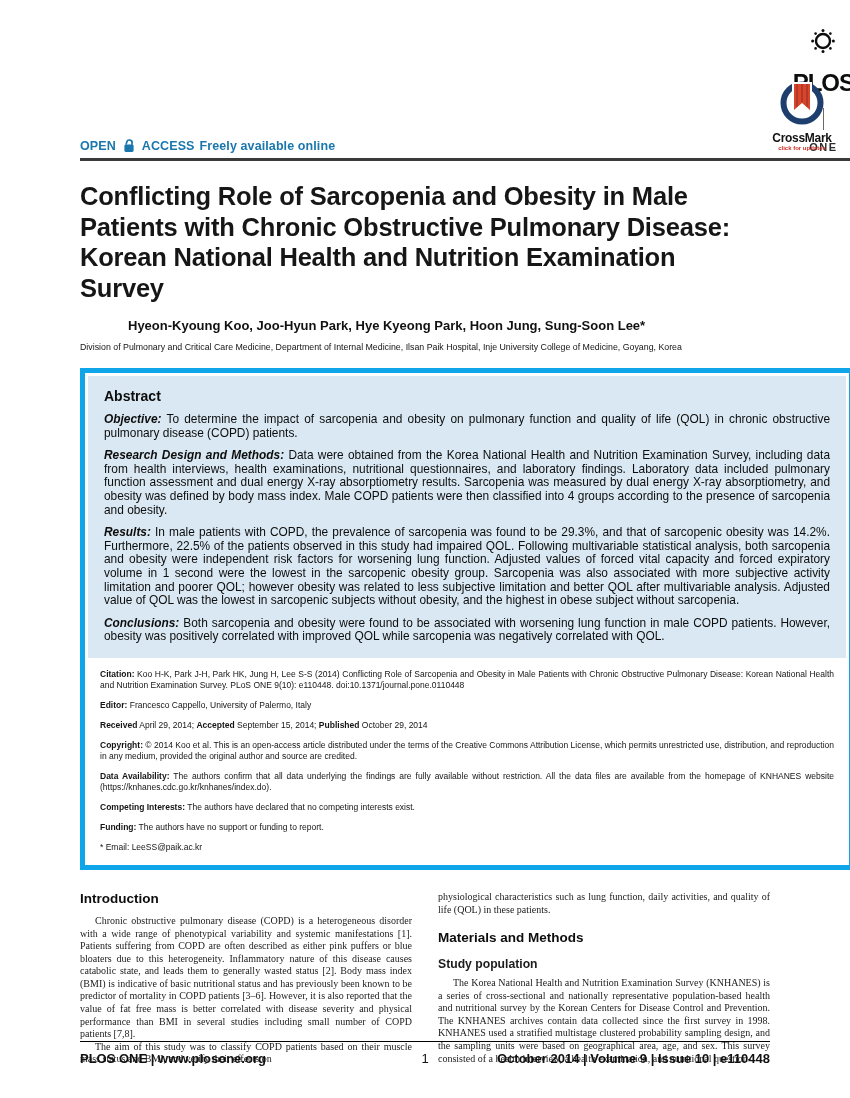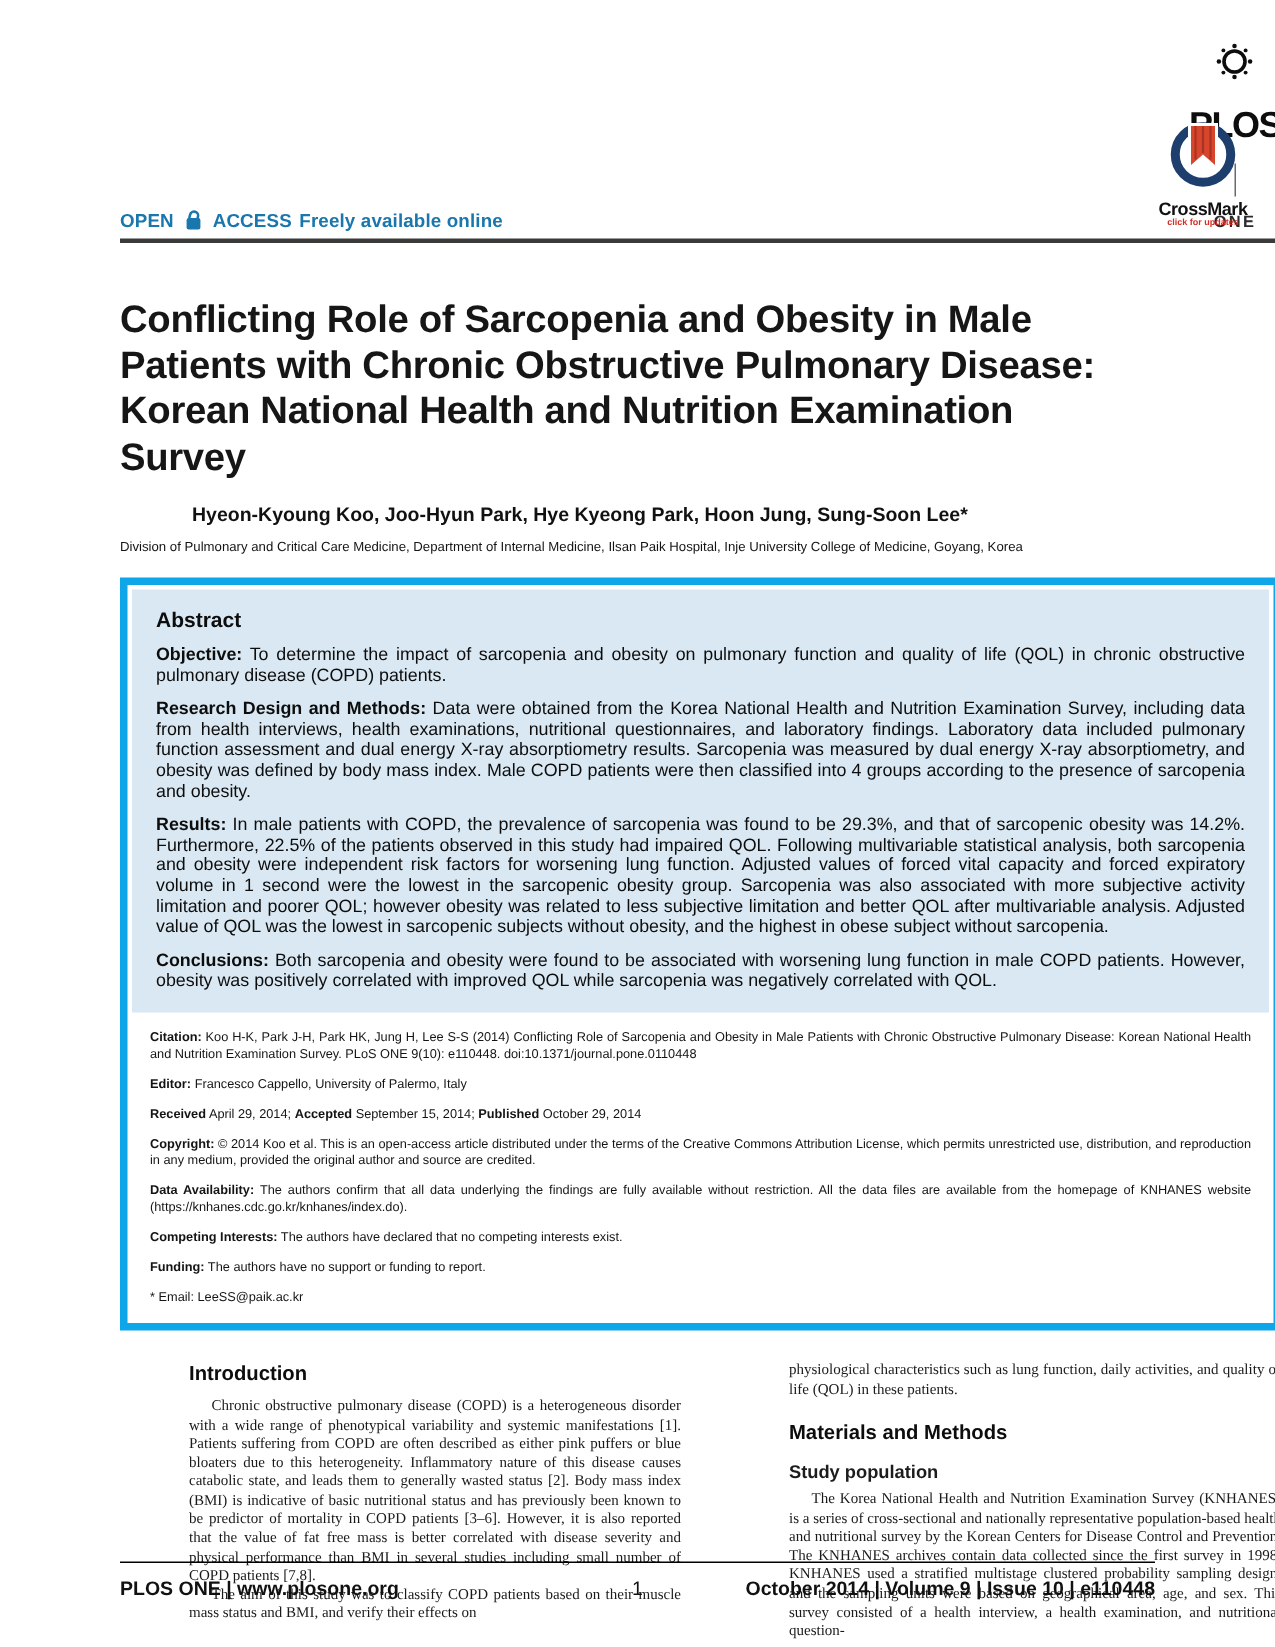"Conflicting Role of Sarcopenia and" .title { margin-top: 36px -> 20px }
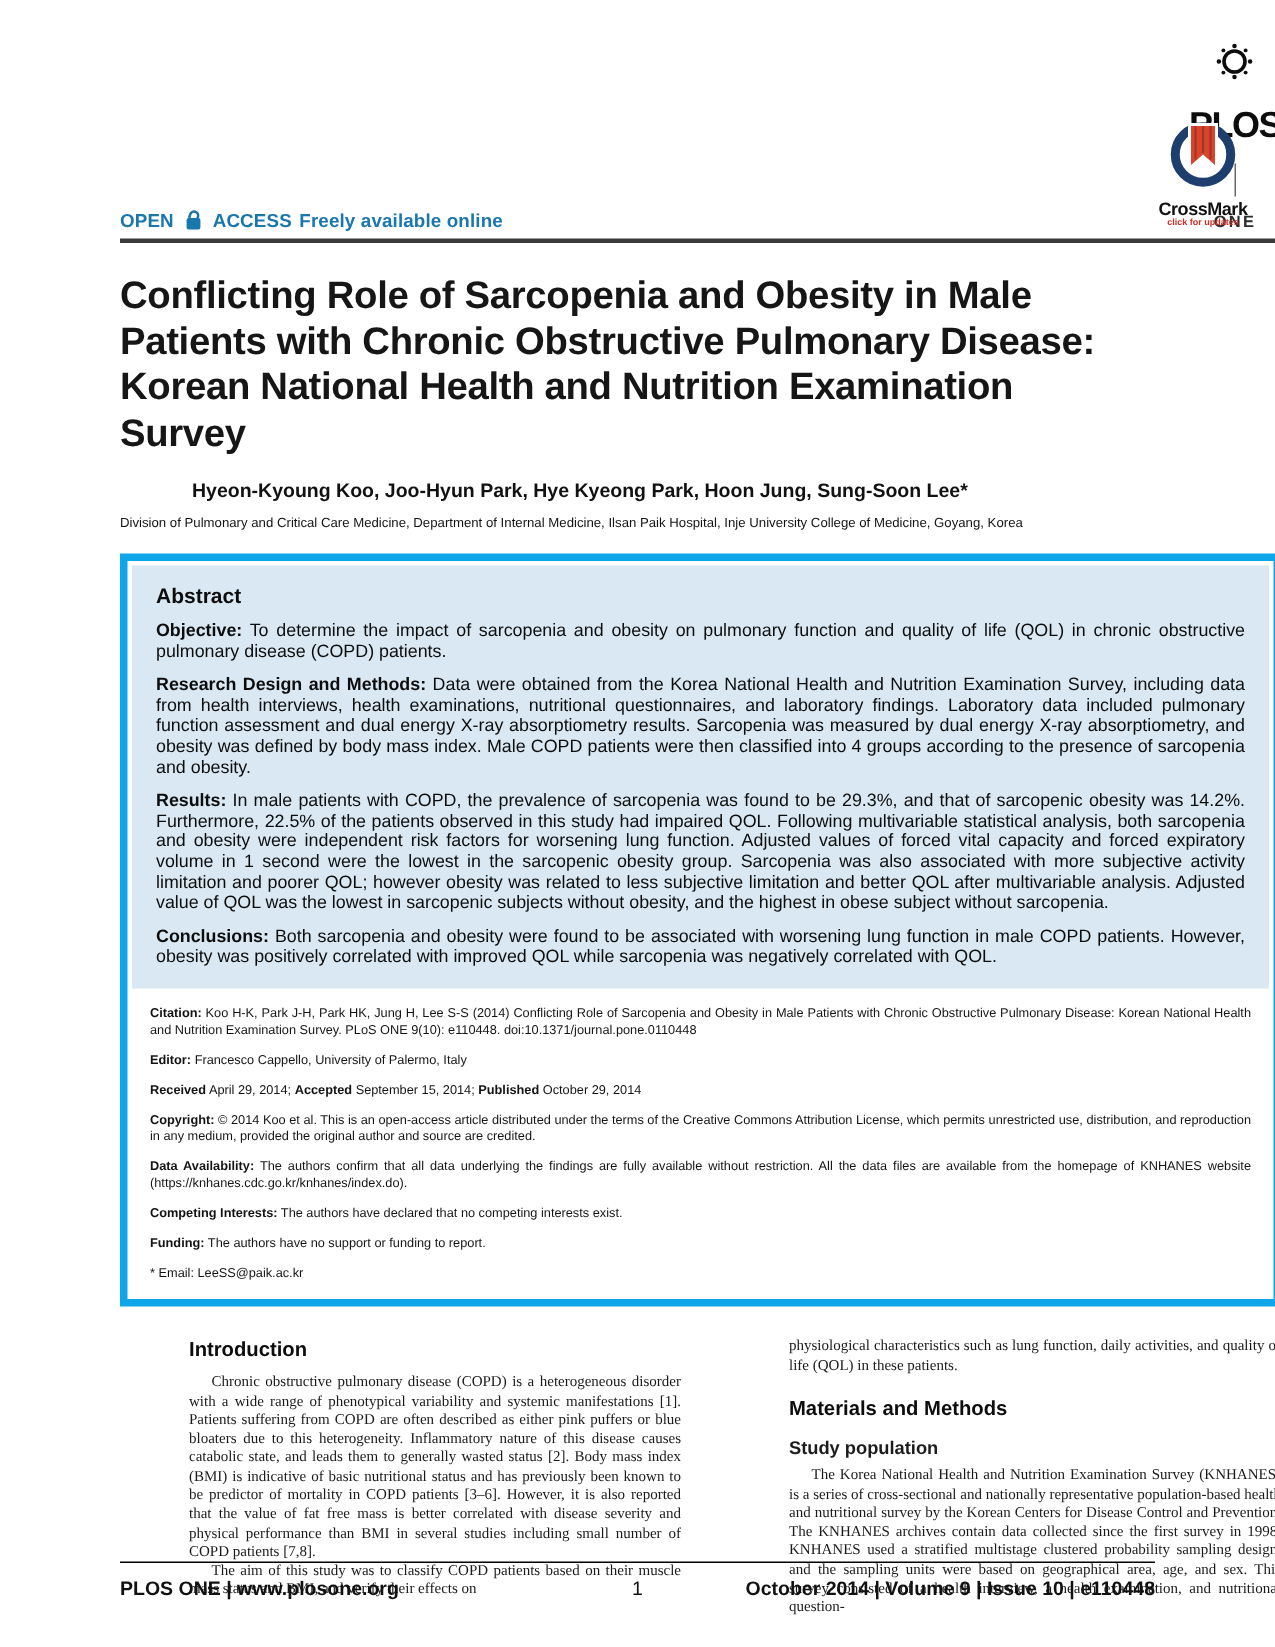"Objective:" .abstract p .lbl { font-style: none -> italic }
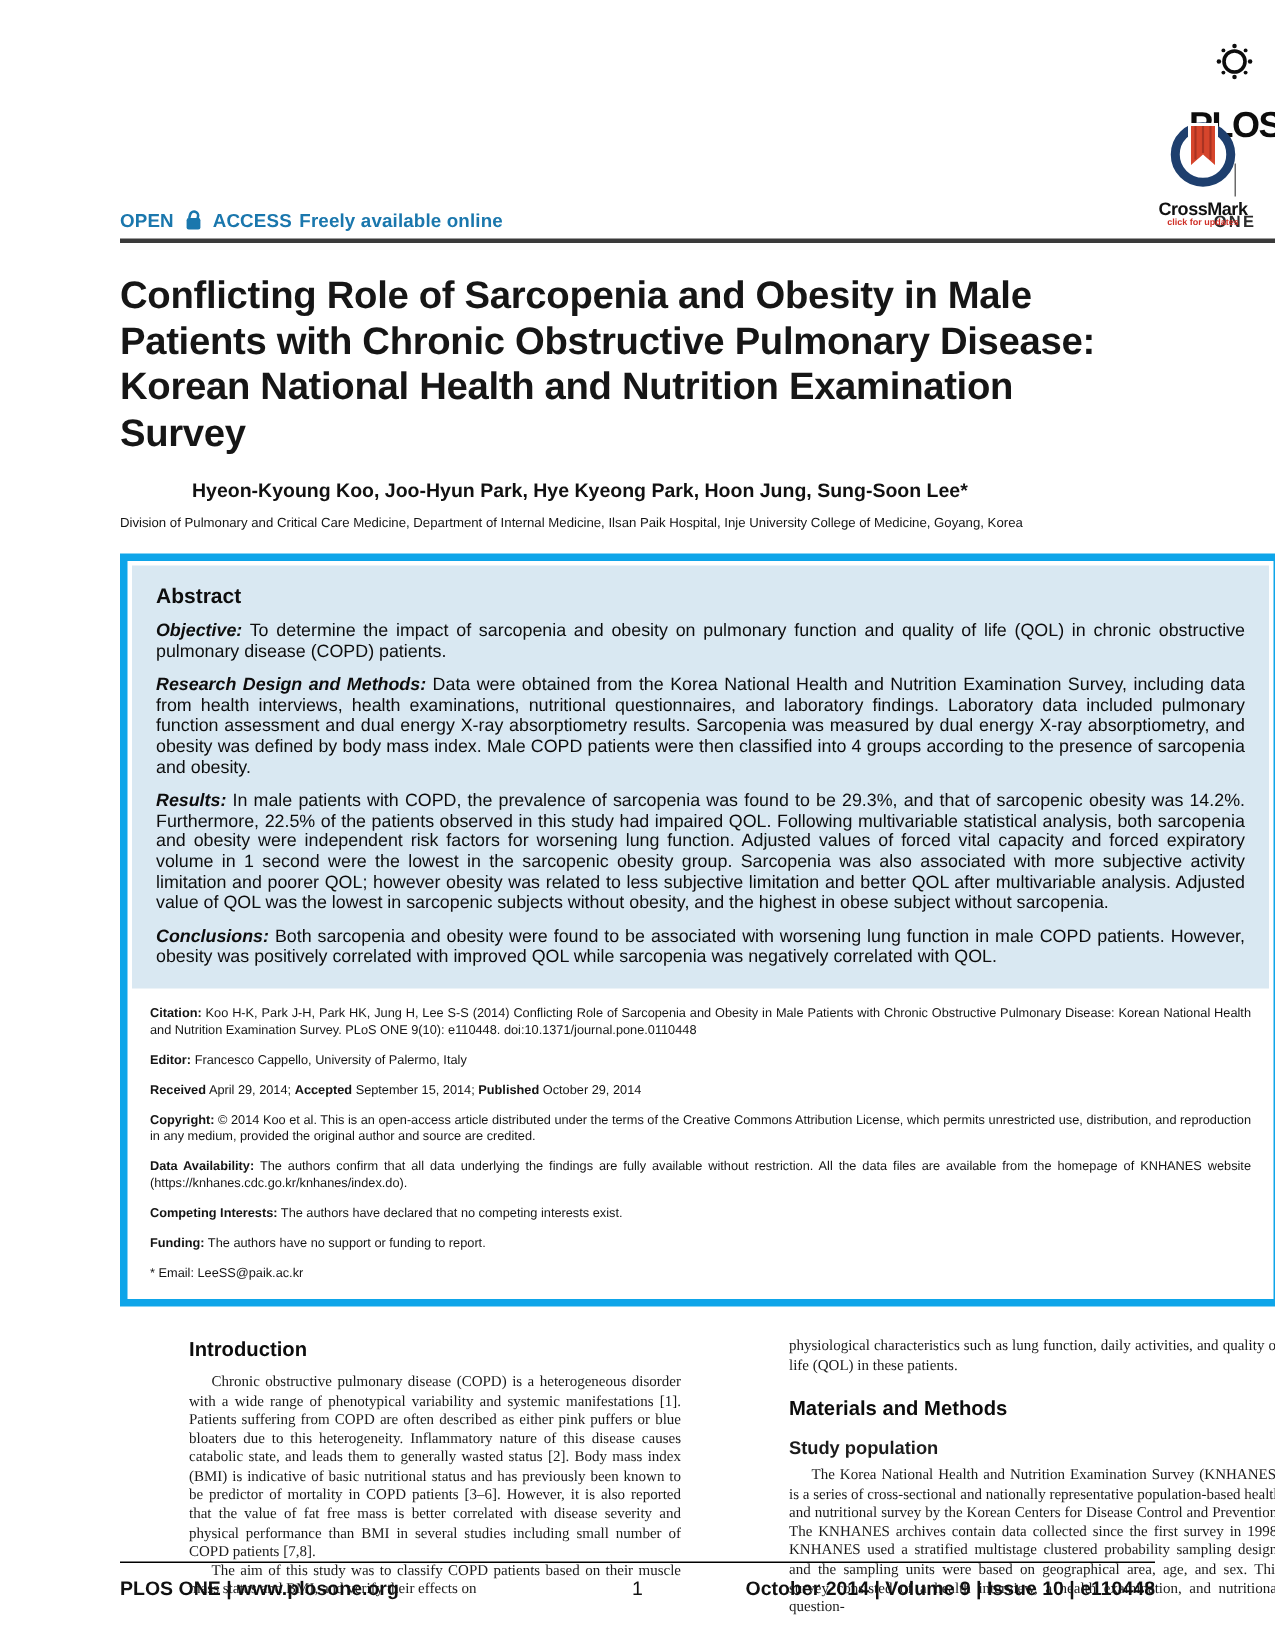"Introduction" .col { margin-left: 46px -> none }
